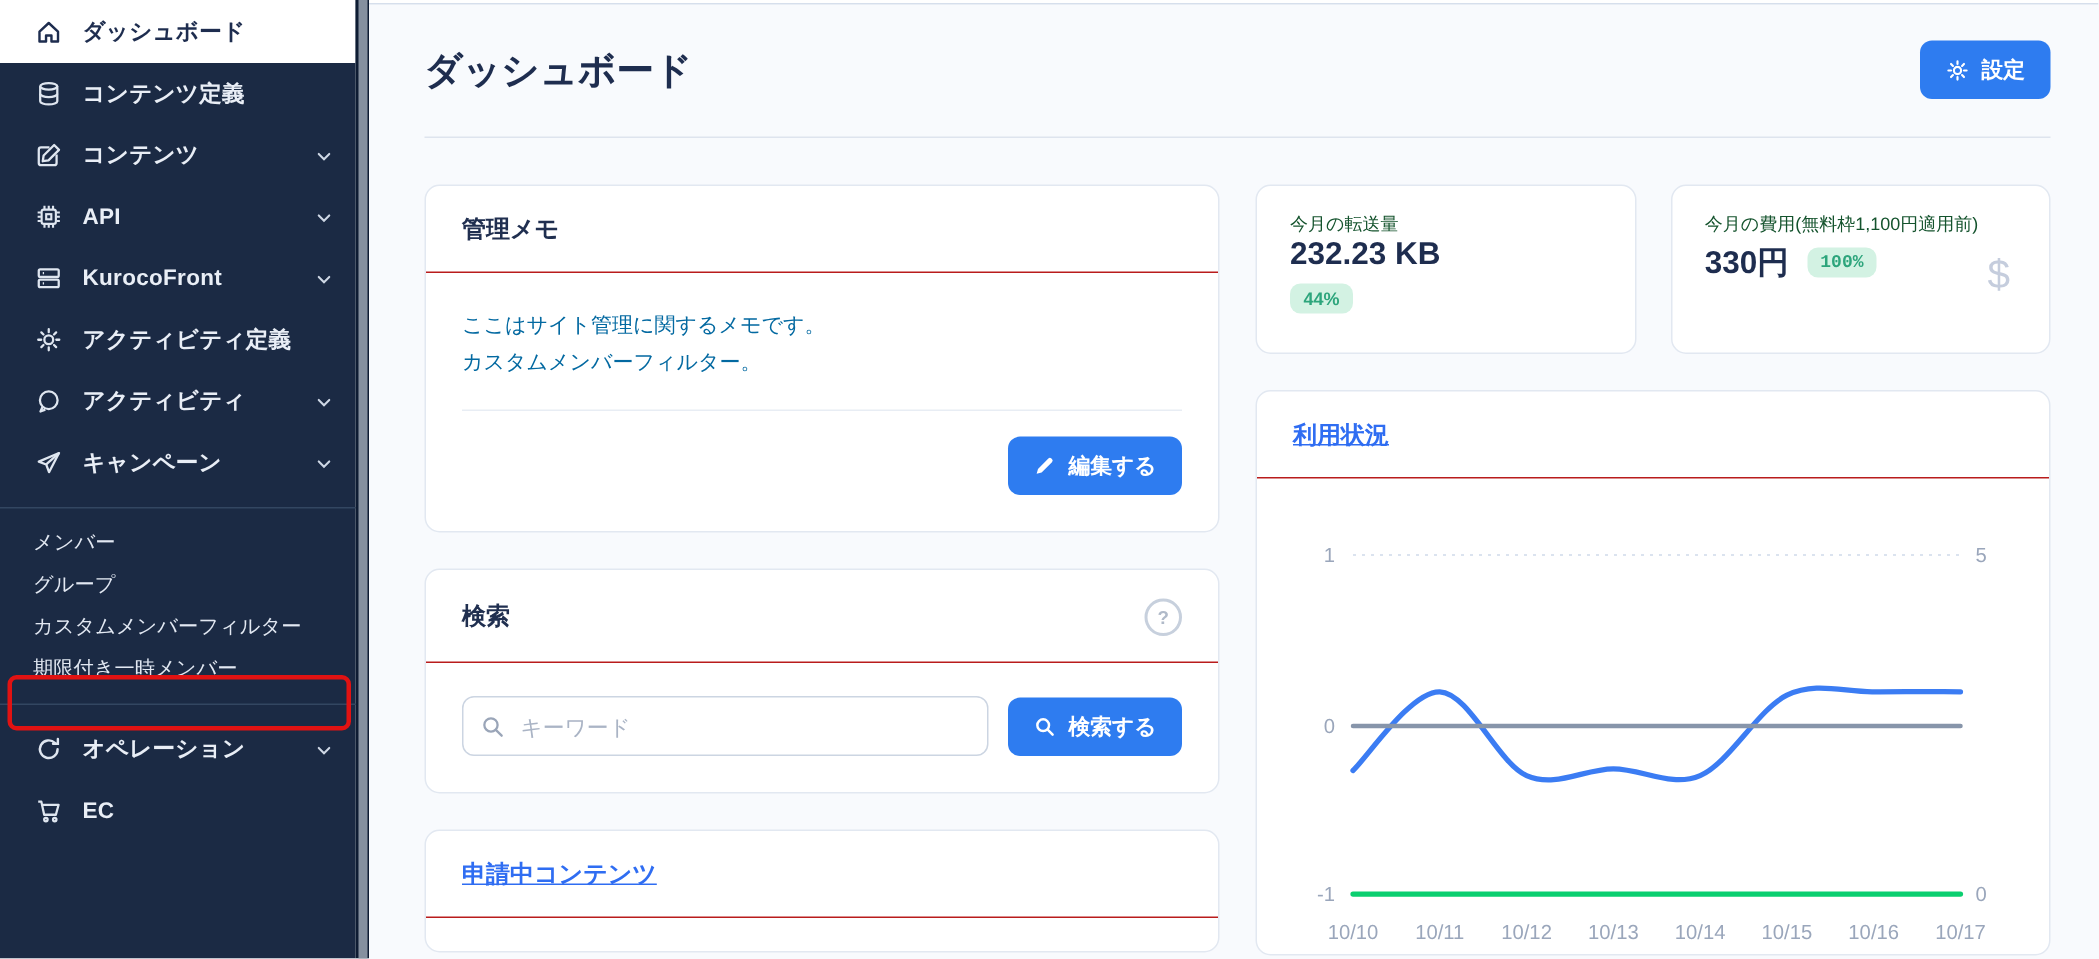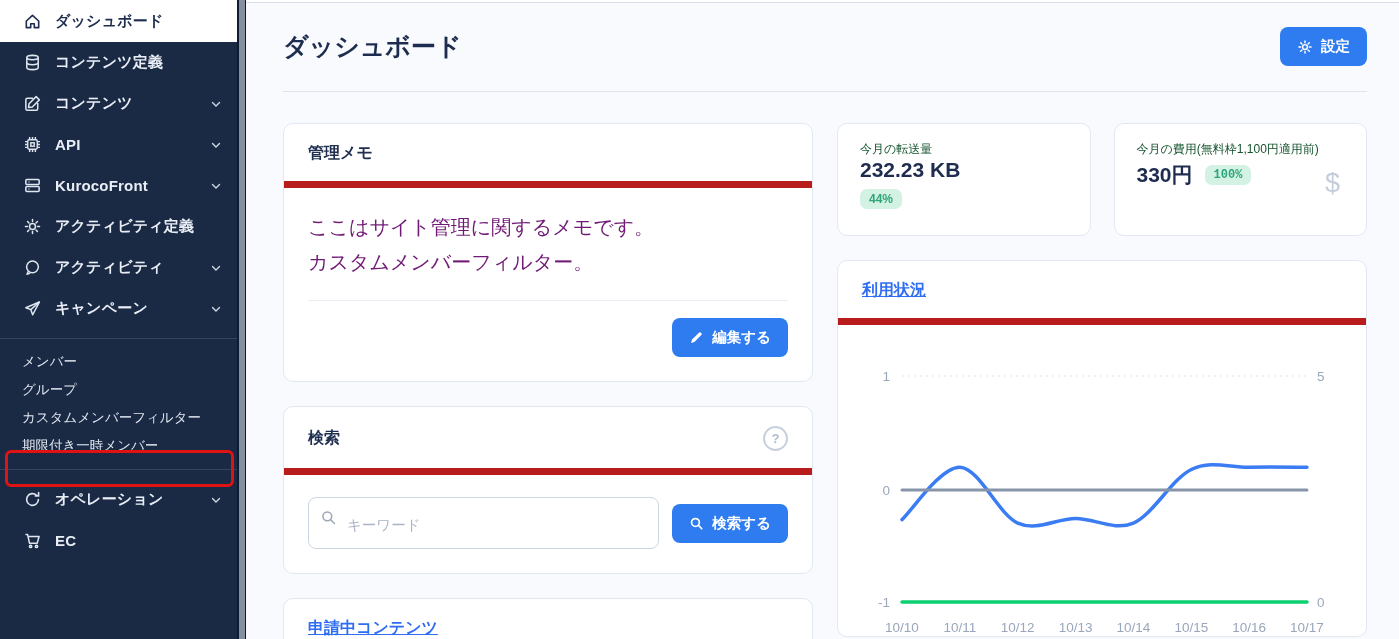"管理メモ" .card-h { border-bottom: 7px solid #b91c1c -> 1px solid #b91c1c }
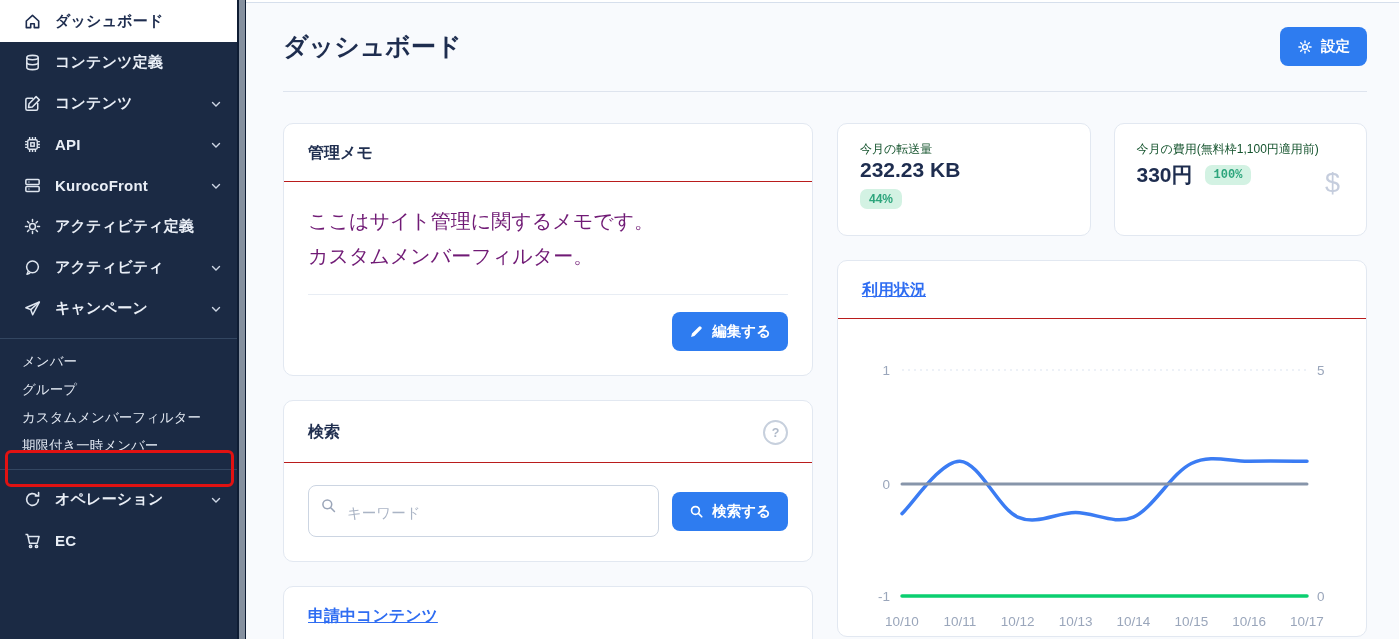"ここはサイト管理に関するメモです。" .memo-body { color: #701a75 -> #0369a1; font-size: 20px -> 14px }
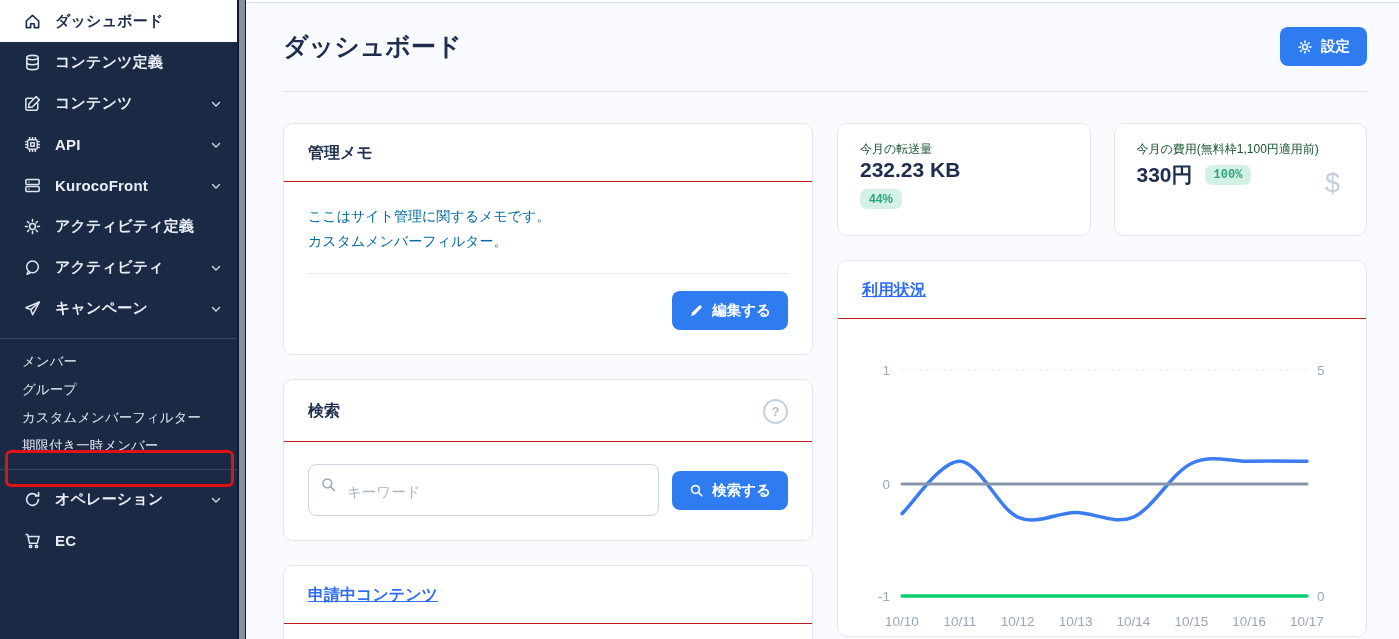"キーワード" .search-box input { height: 52px -> 40px }
